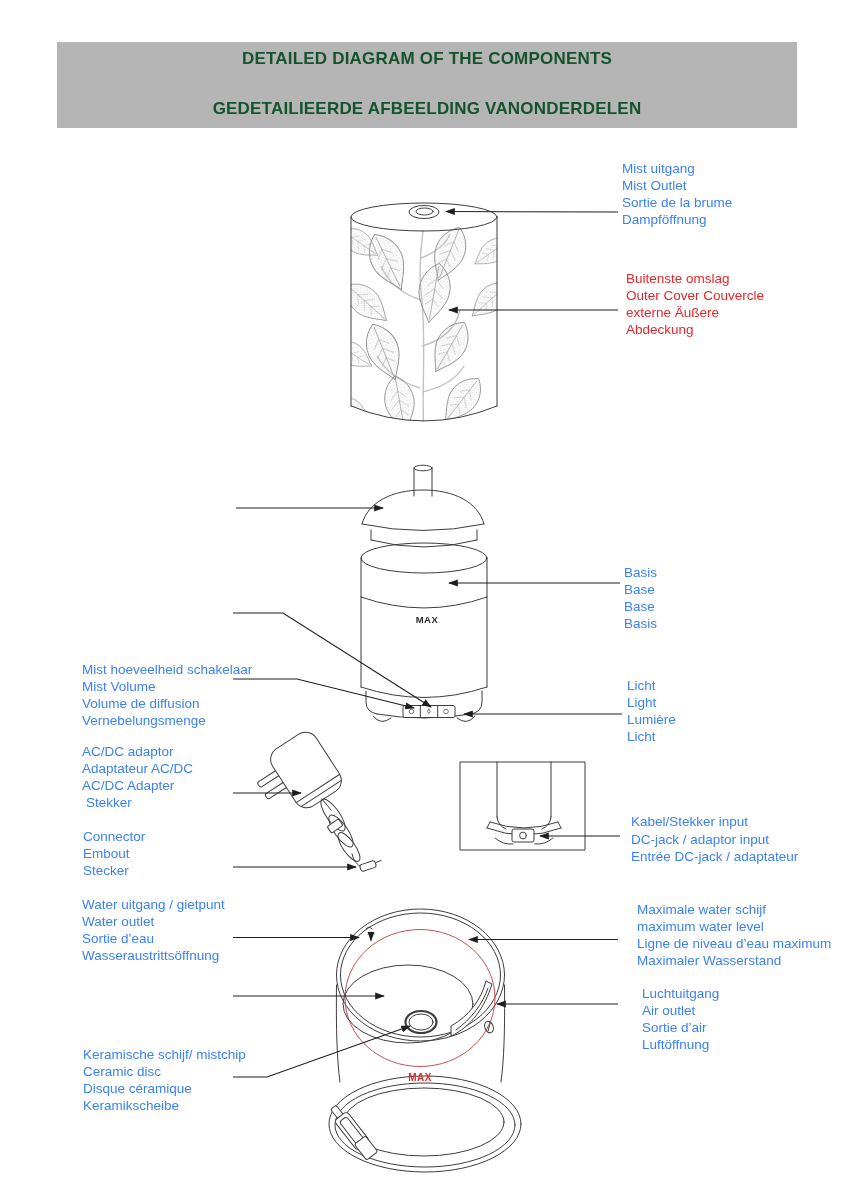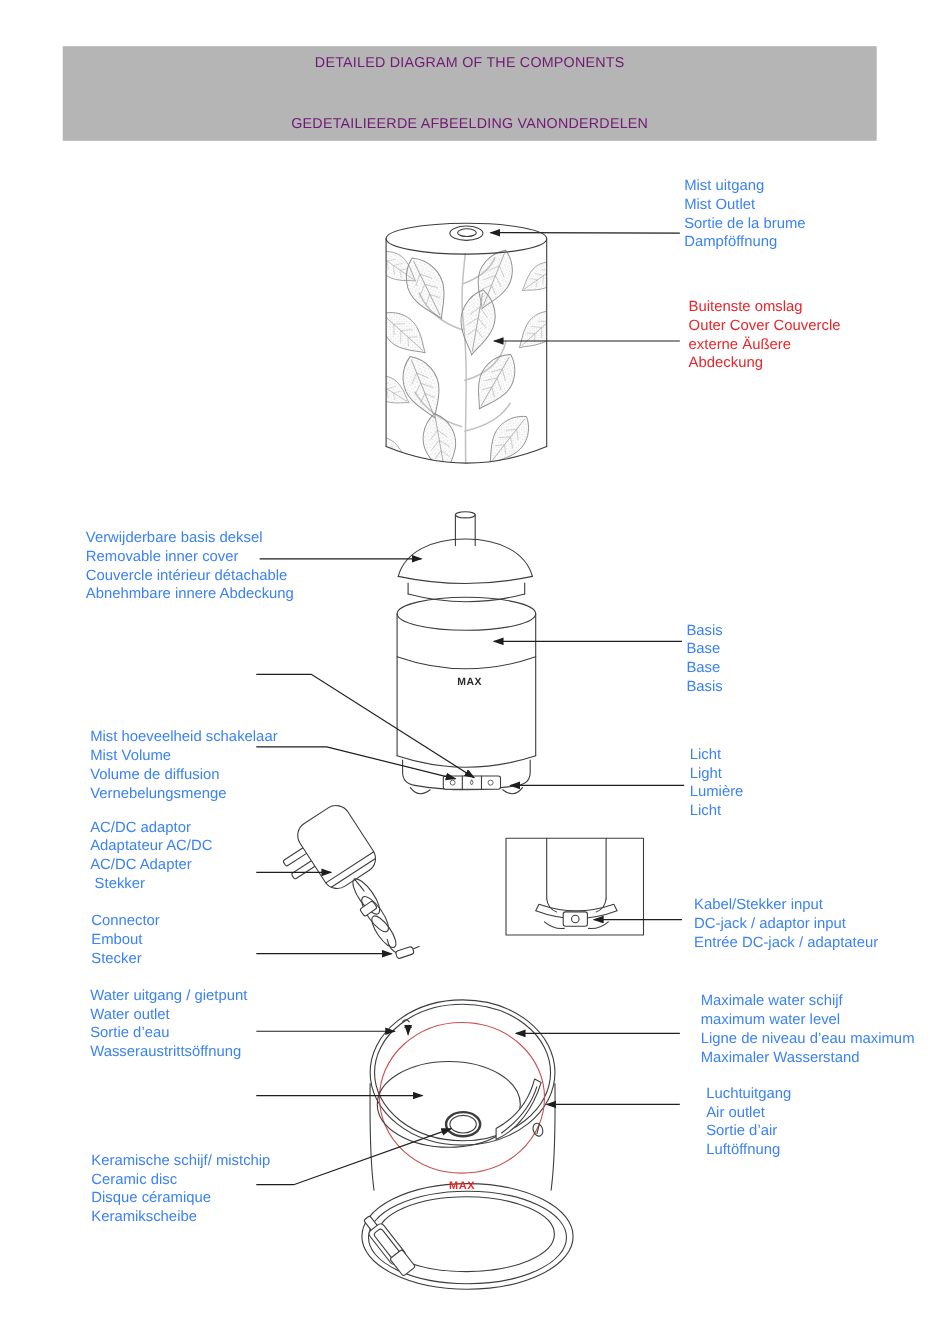"DETAILED DIAGRAM OF THE COMPONENTS" .banner div { color: #701a75 -> #14532d; font-size: 13px -> 17px; font-weight: normal -> bold }
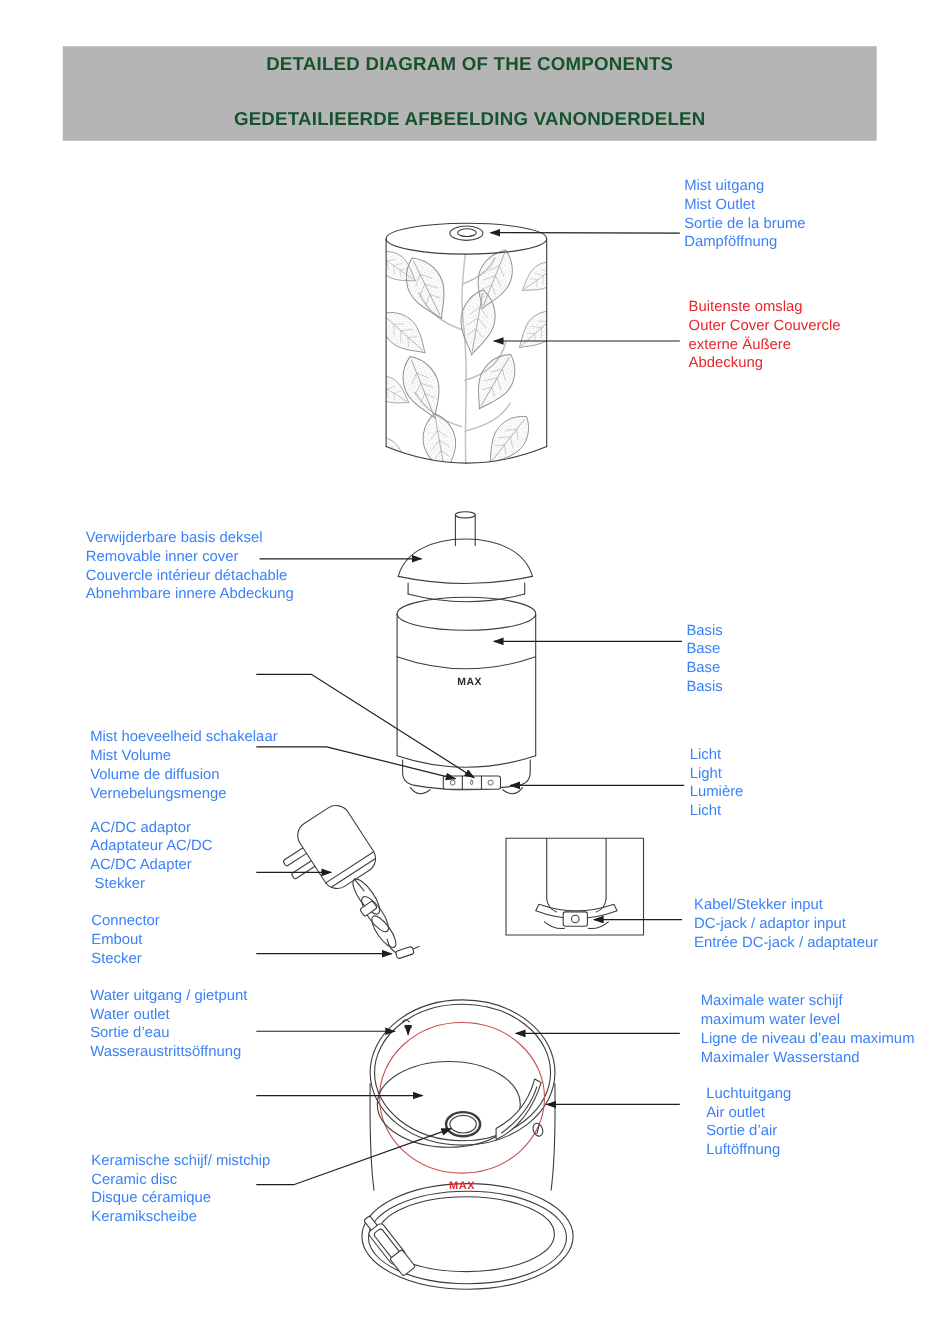"Verwijderbare basis deksel" div.label { html: <div> <div>Verwijderbare basis deksel</div> <div>Removable inner cover</div> <div>Couvercle intérieur détachable</div> <div>Abnehmbare innere Abdeckung</div> </div> -> none }
